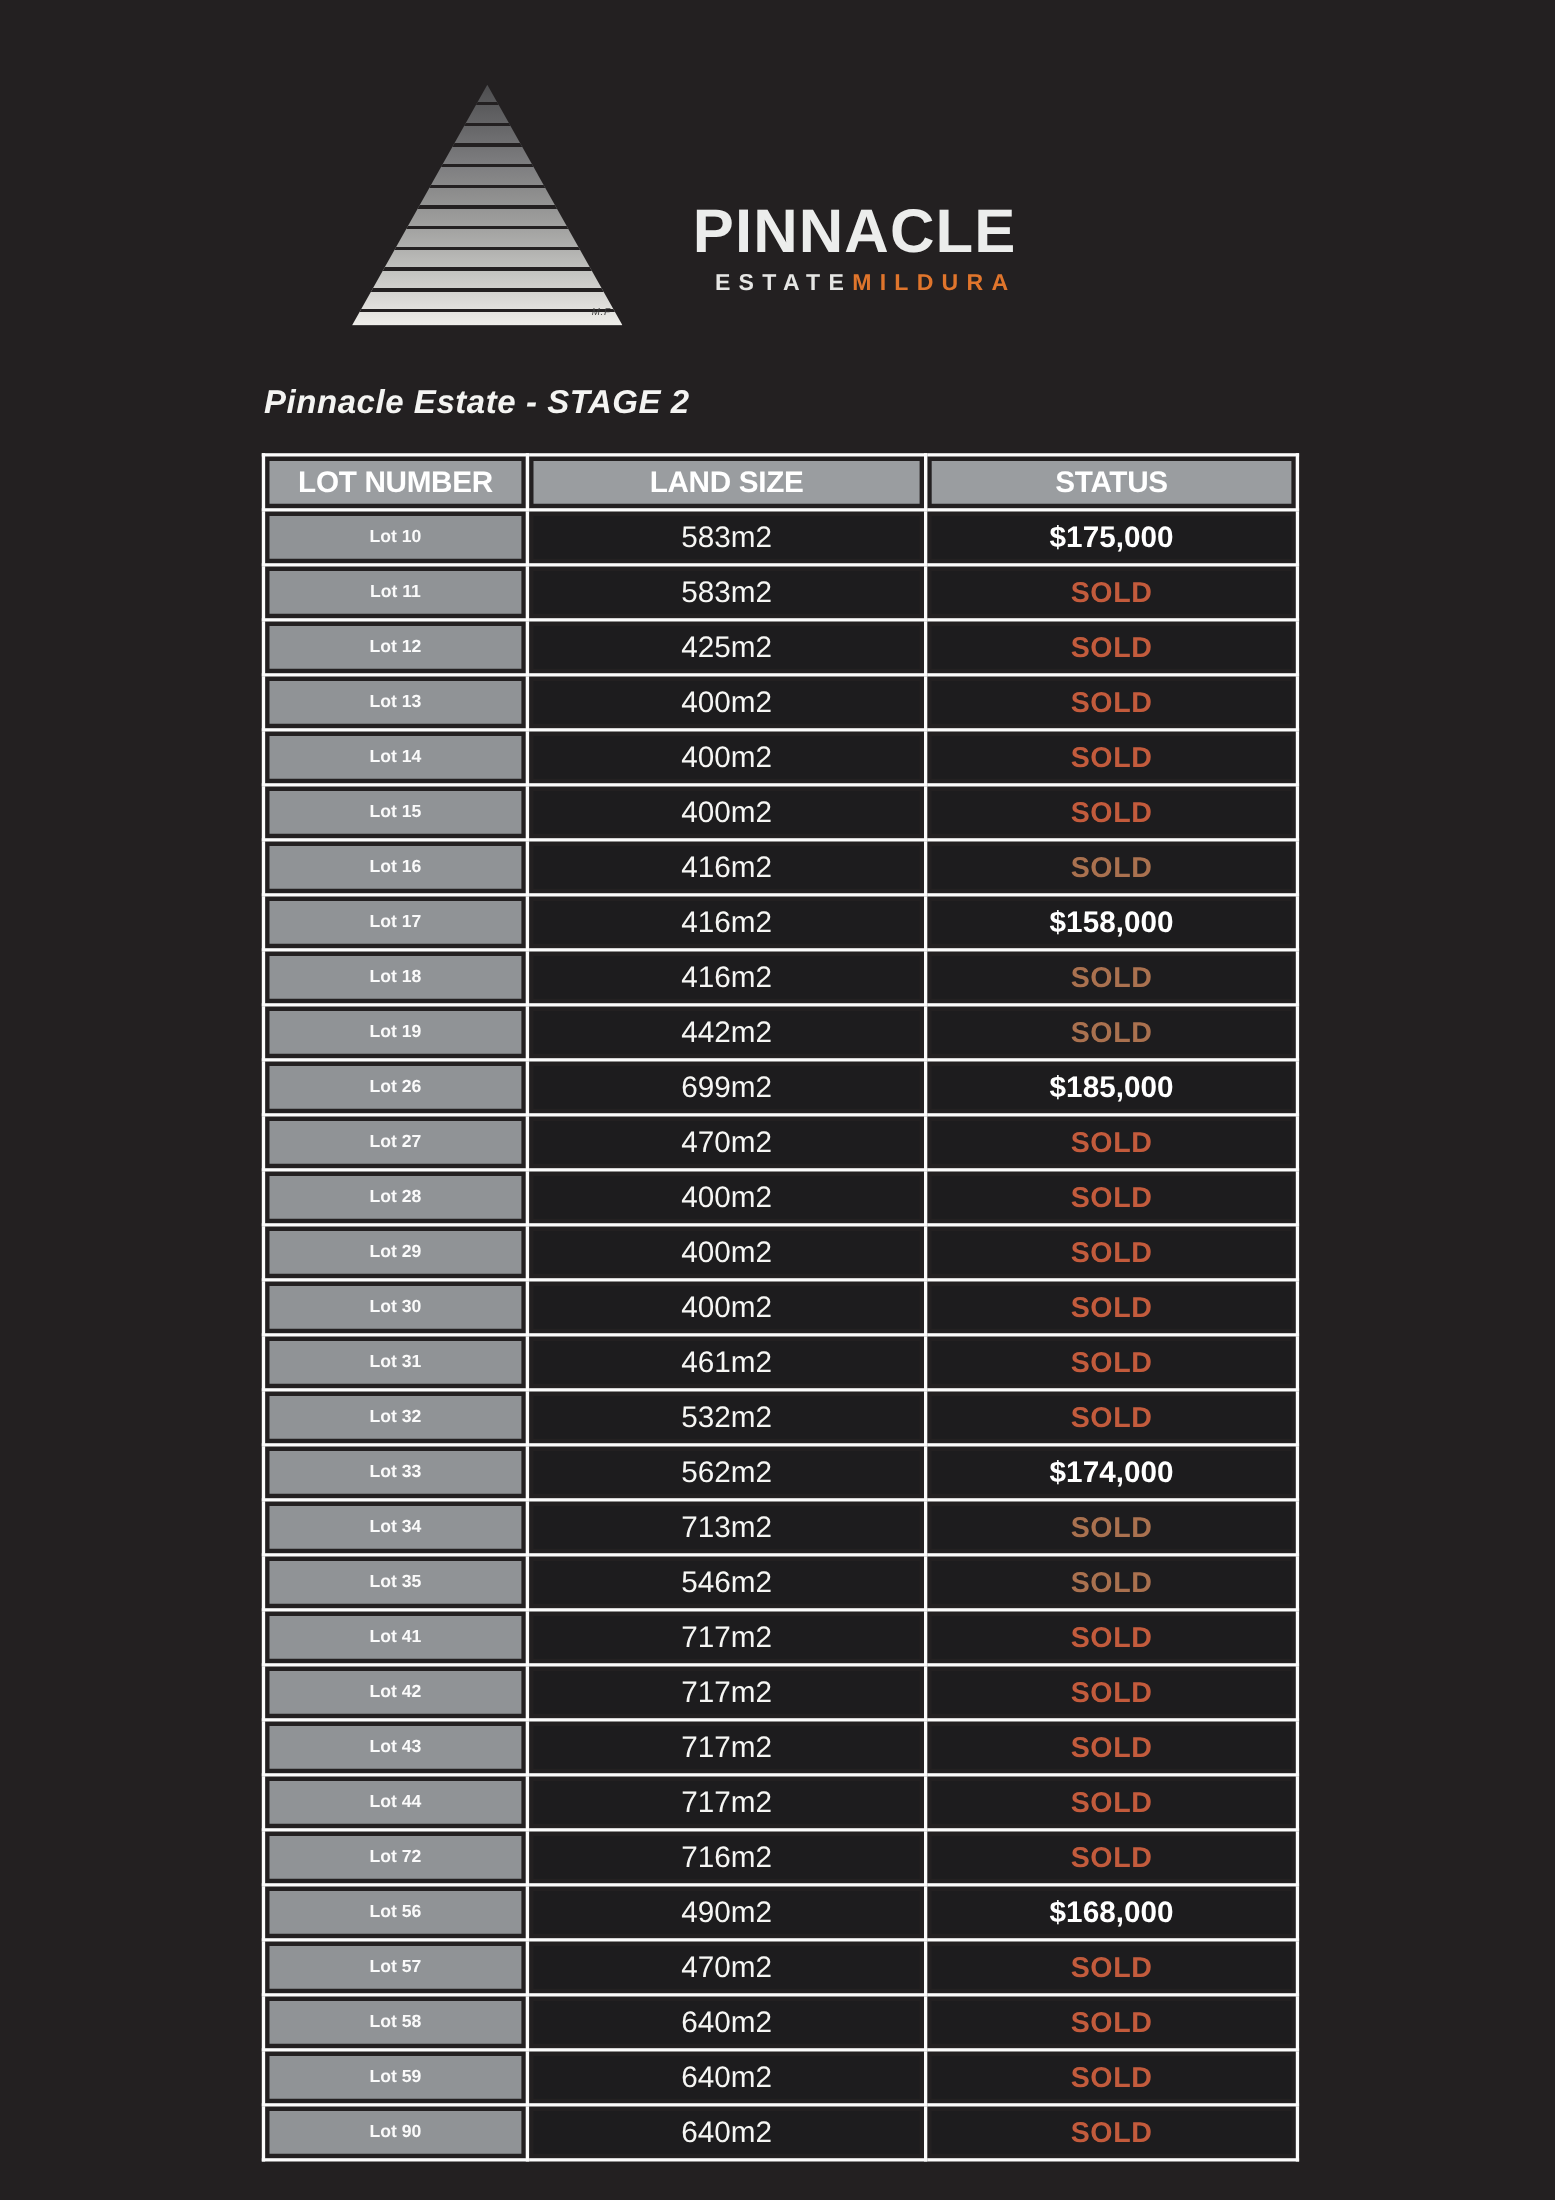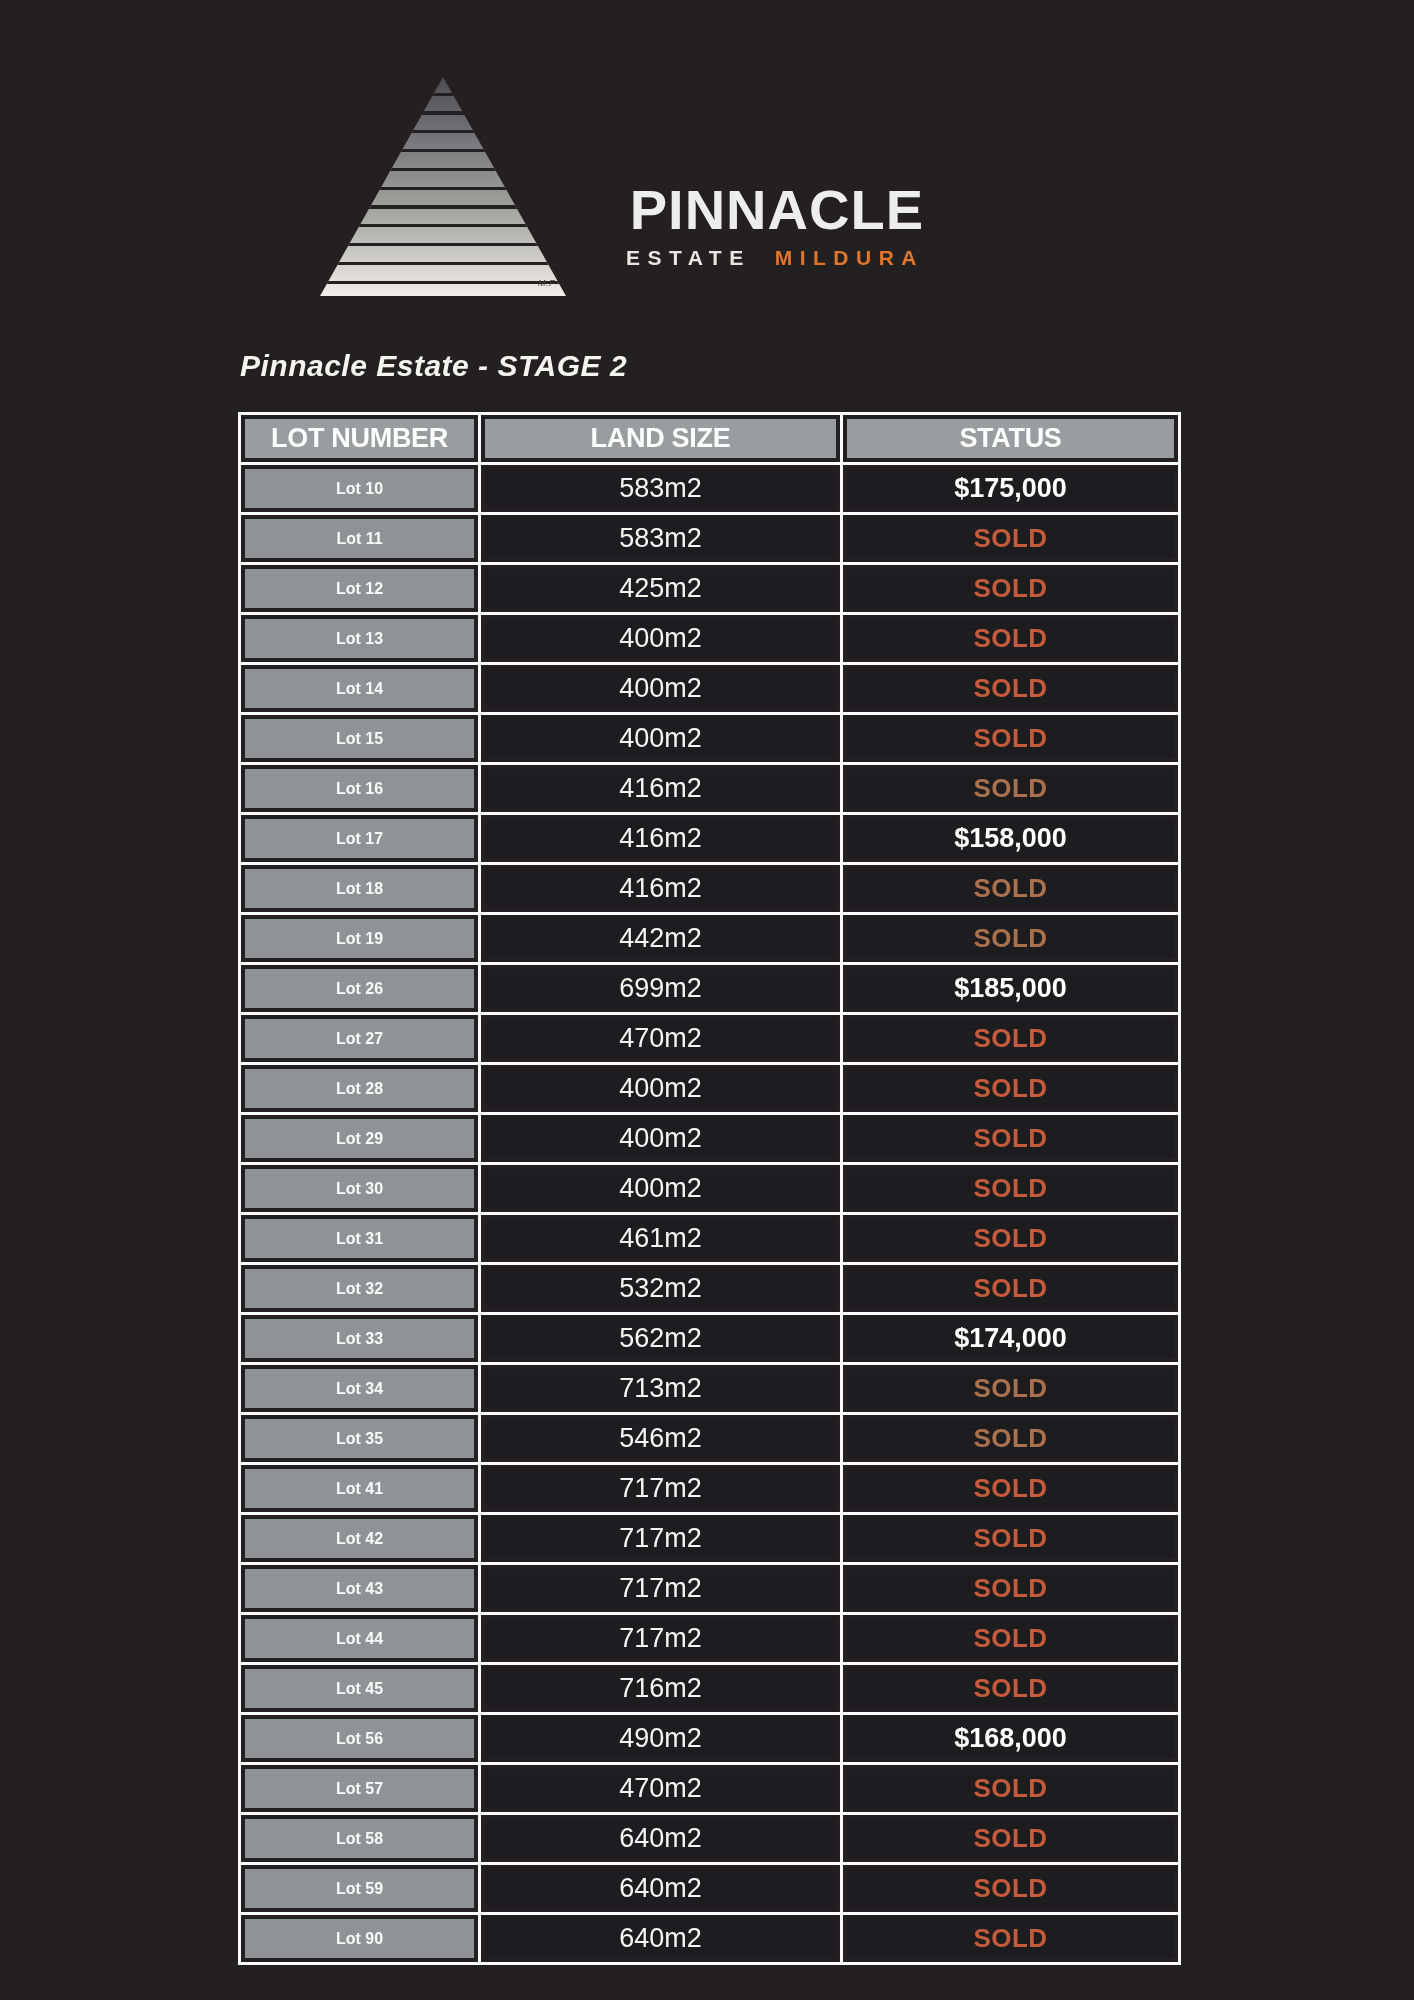"MILDURA" .brand-sub .location { margin-left: 24px -> 0 }
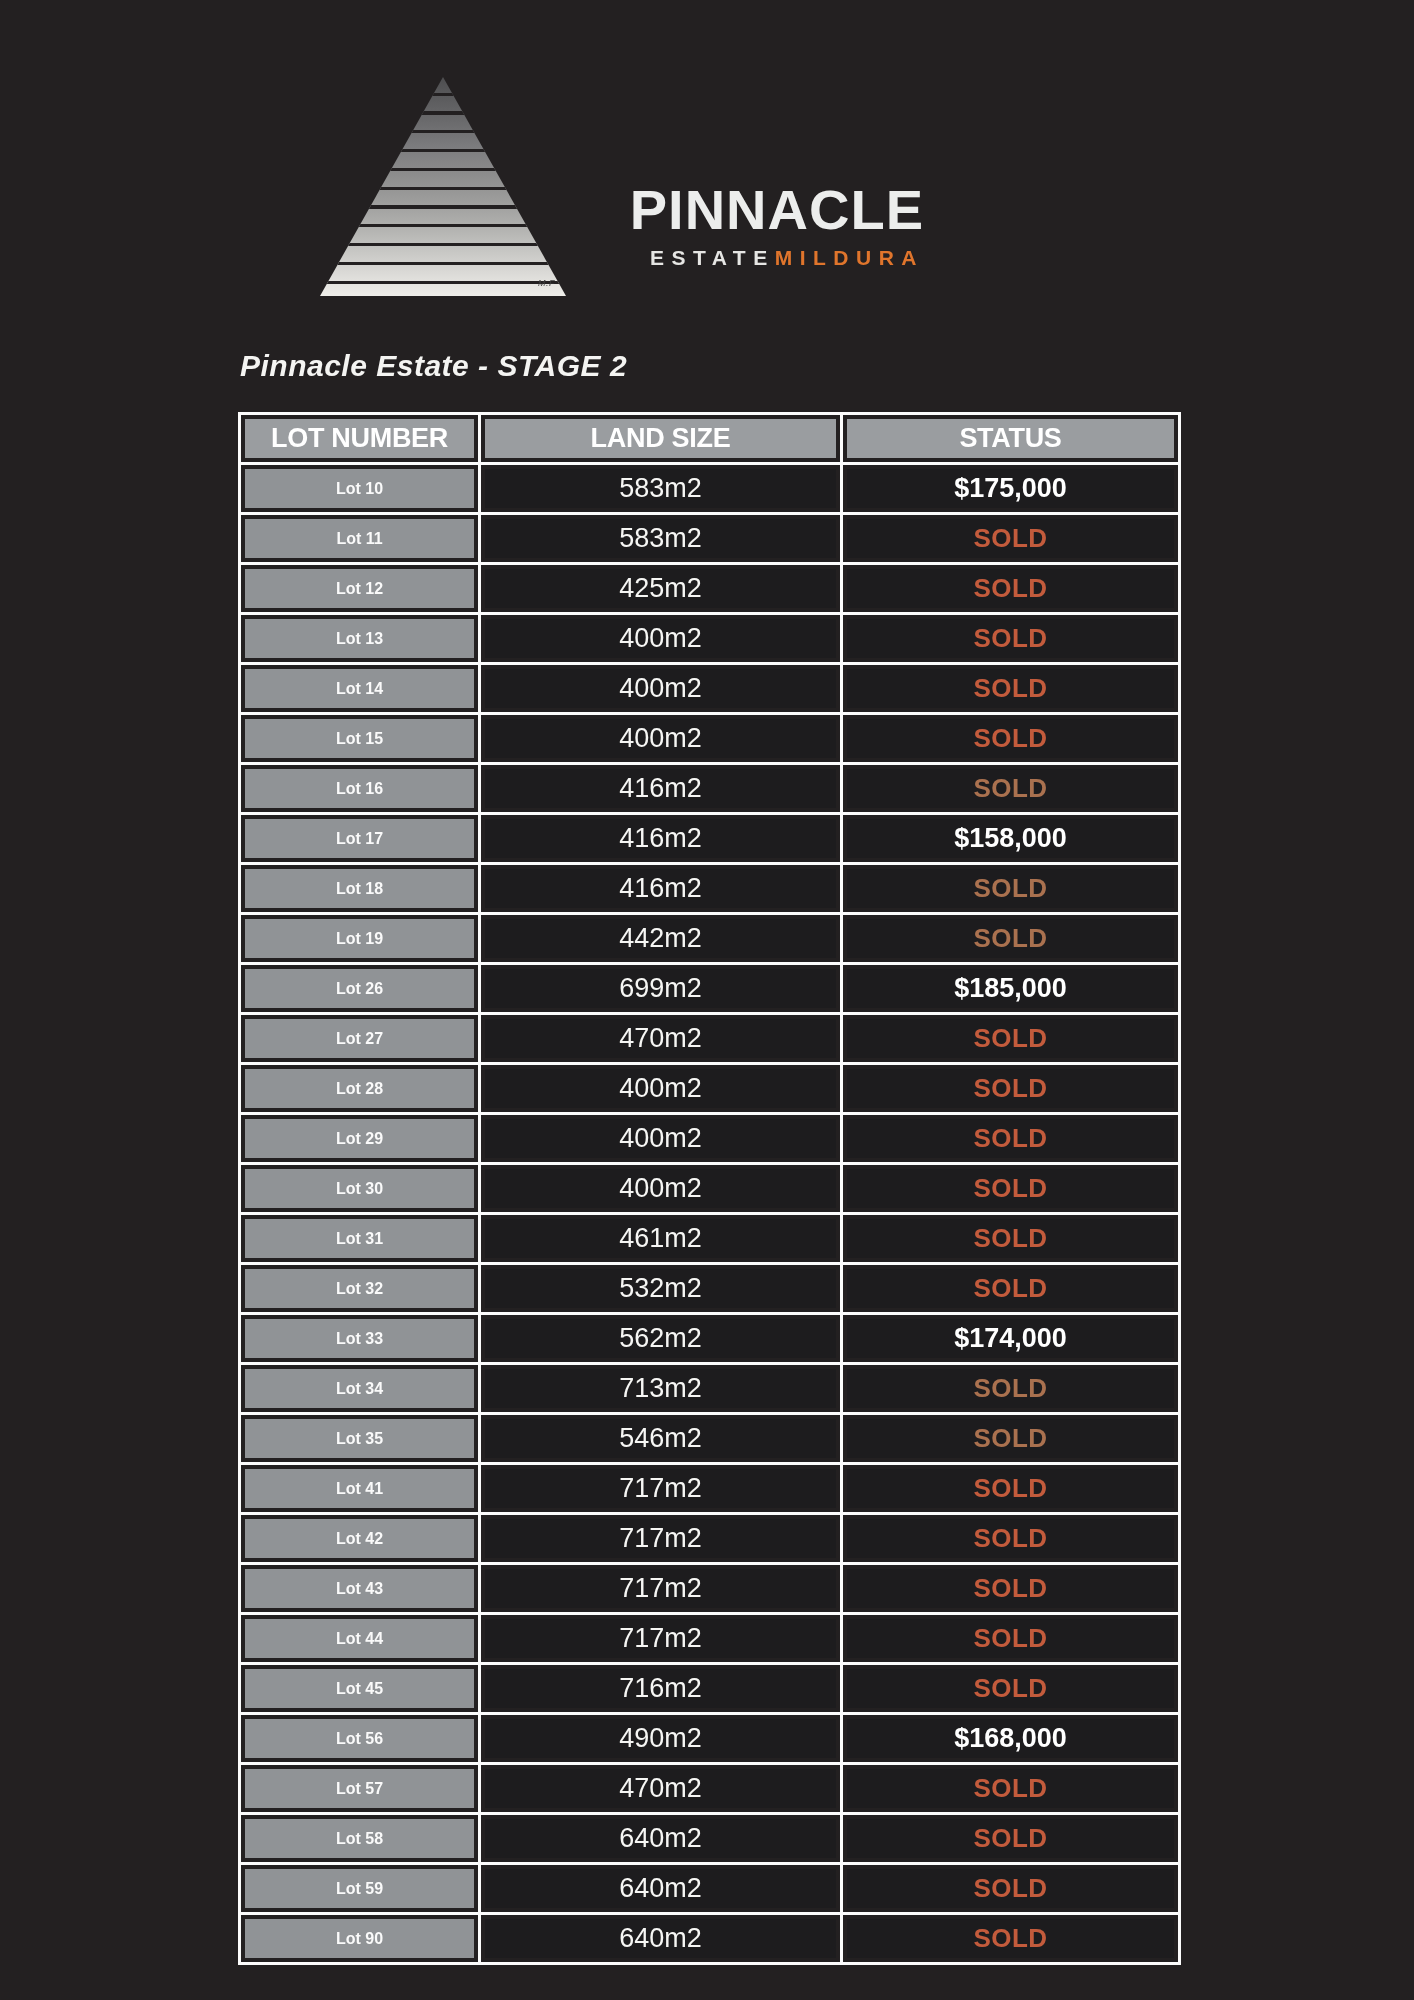"Lot 45" td.lot { text: 45 -> 72 }
